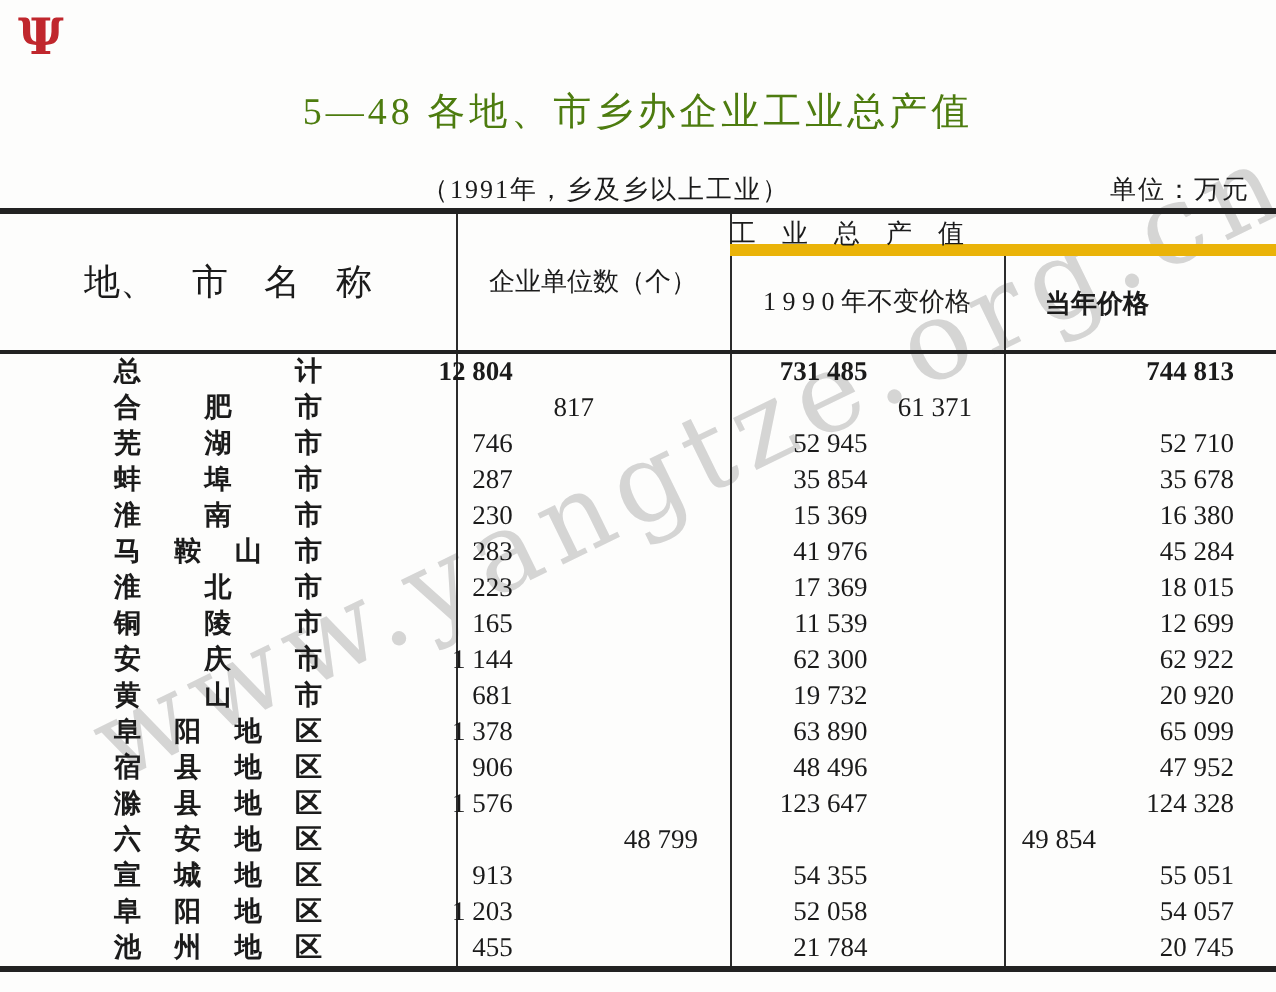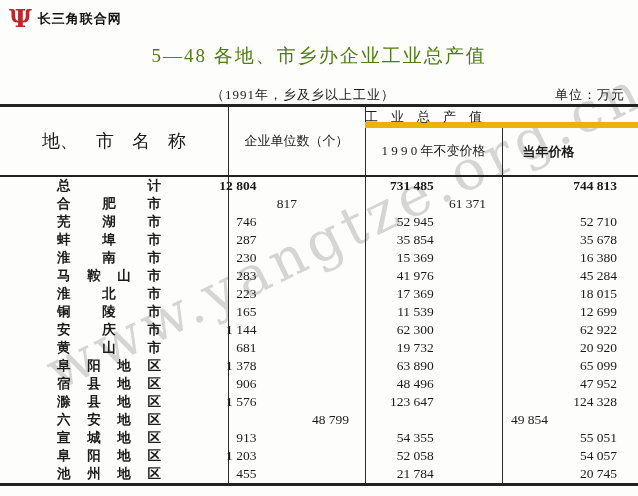"长三角联合网" span.logo-text { html: <span>长三角联合网</span> -> none }
